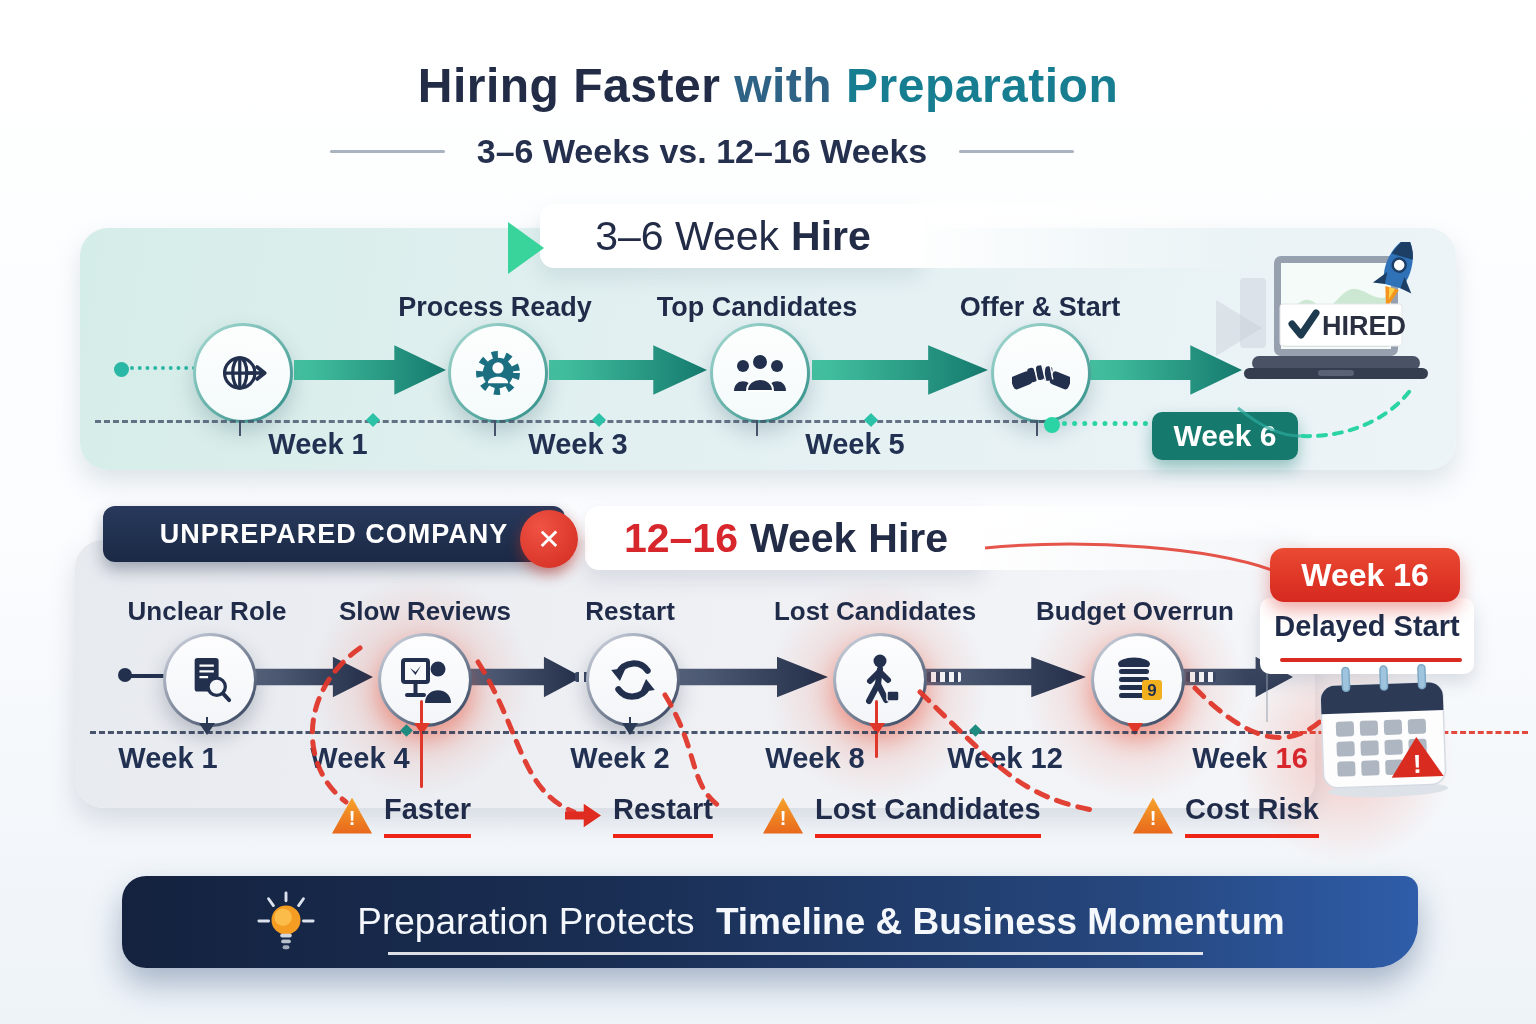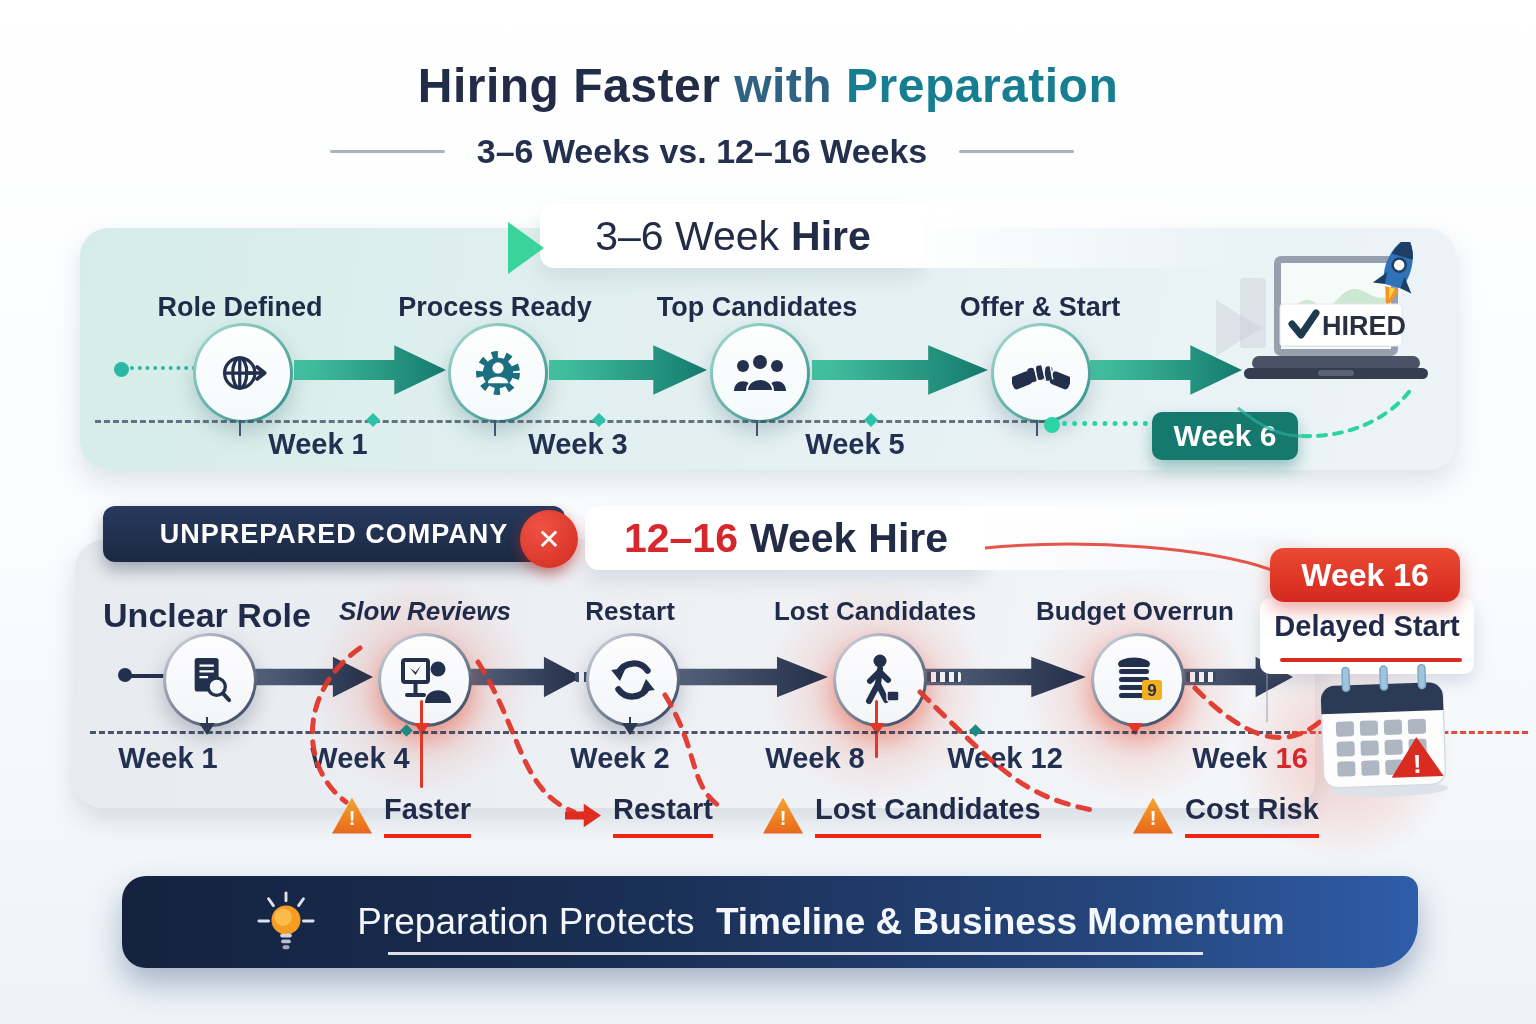"Role Defined" div.abs { html: <div>Role Defined</div> -> none }
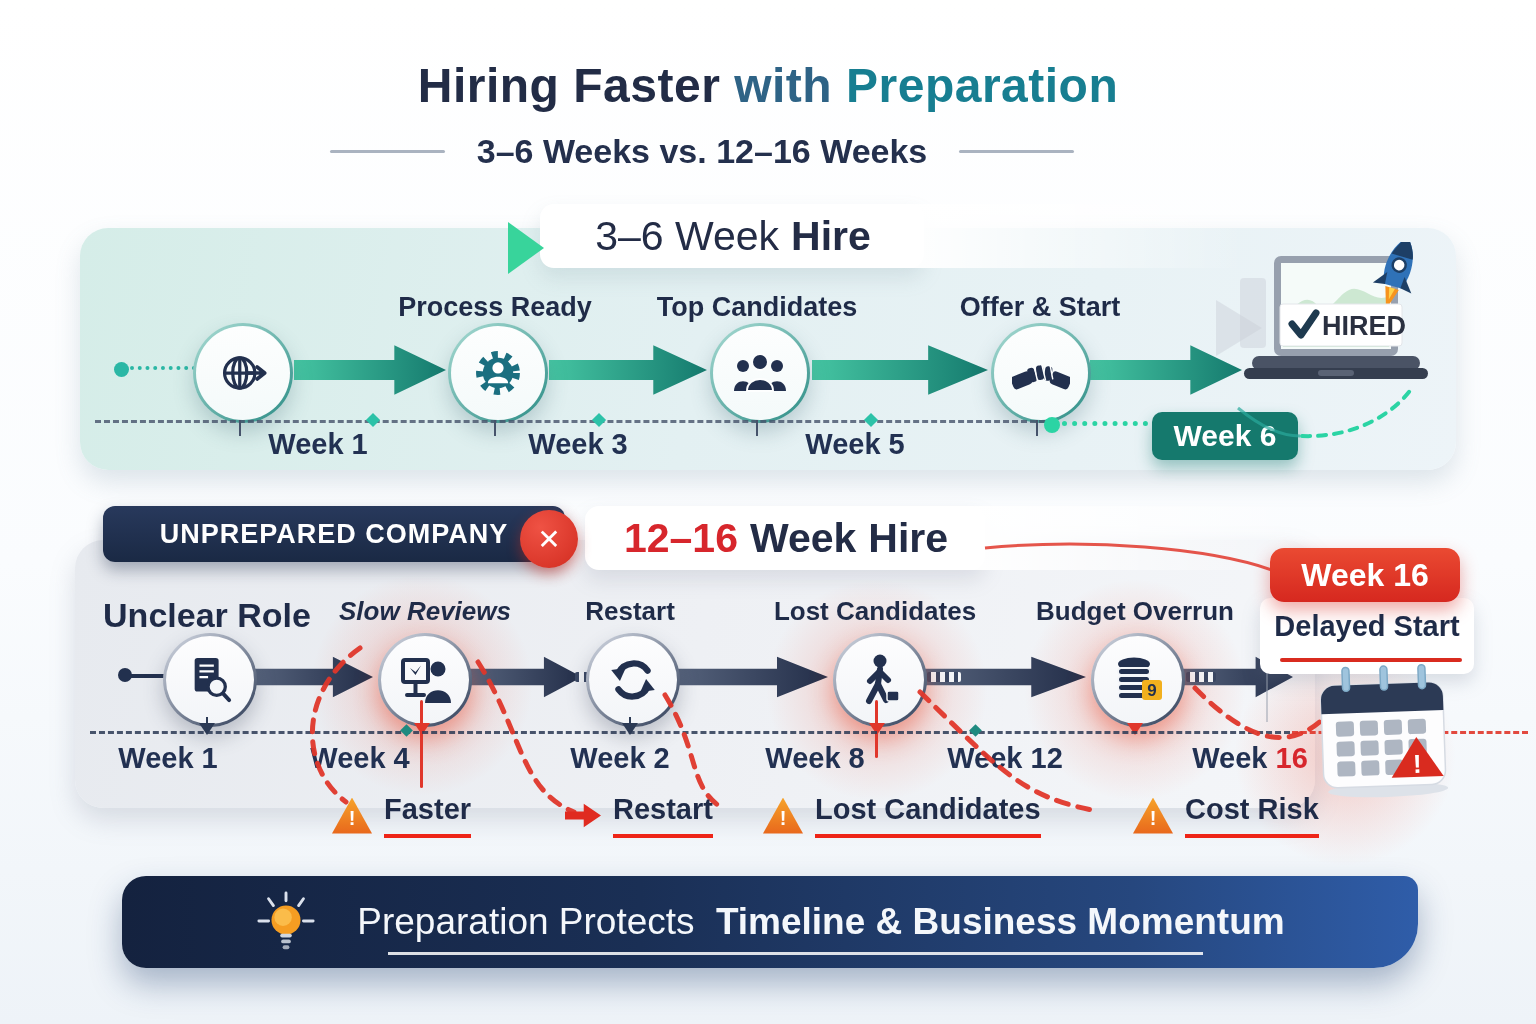"Unclear Role" div.abs { font-size: 34px -> 26px }
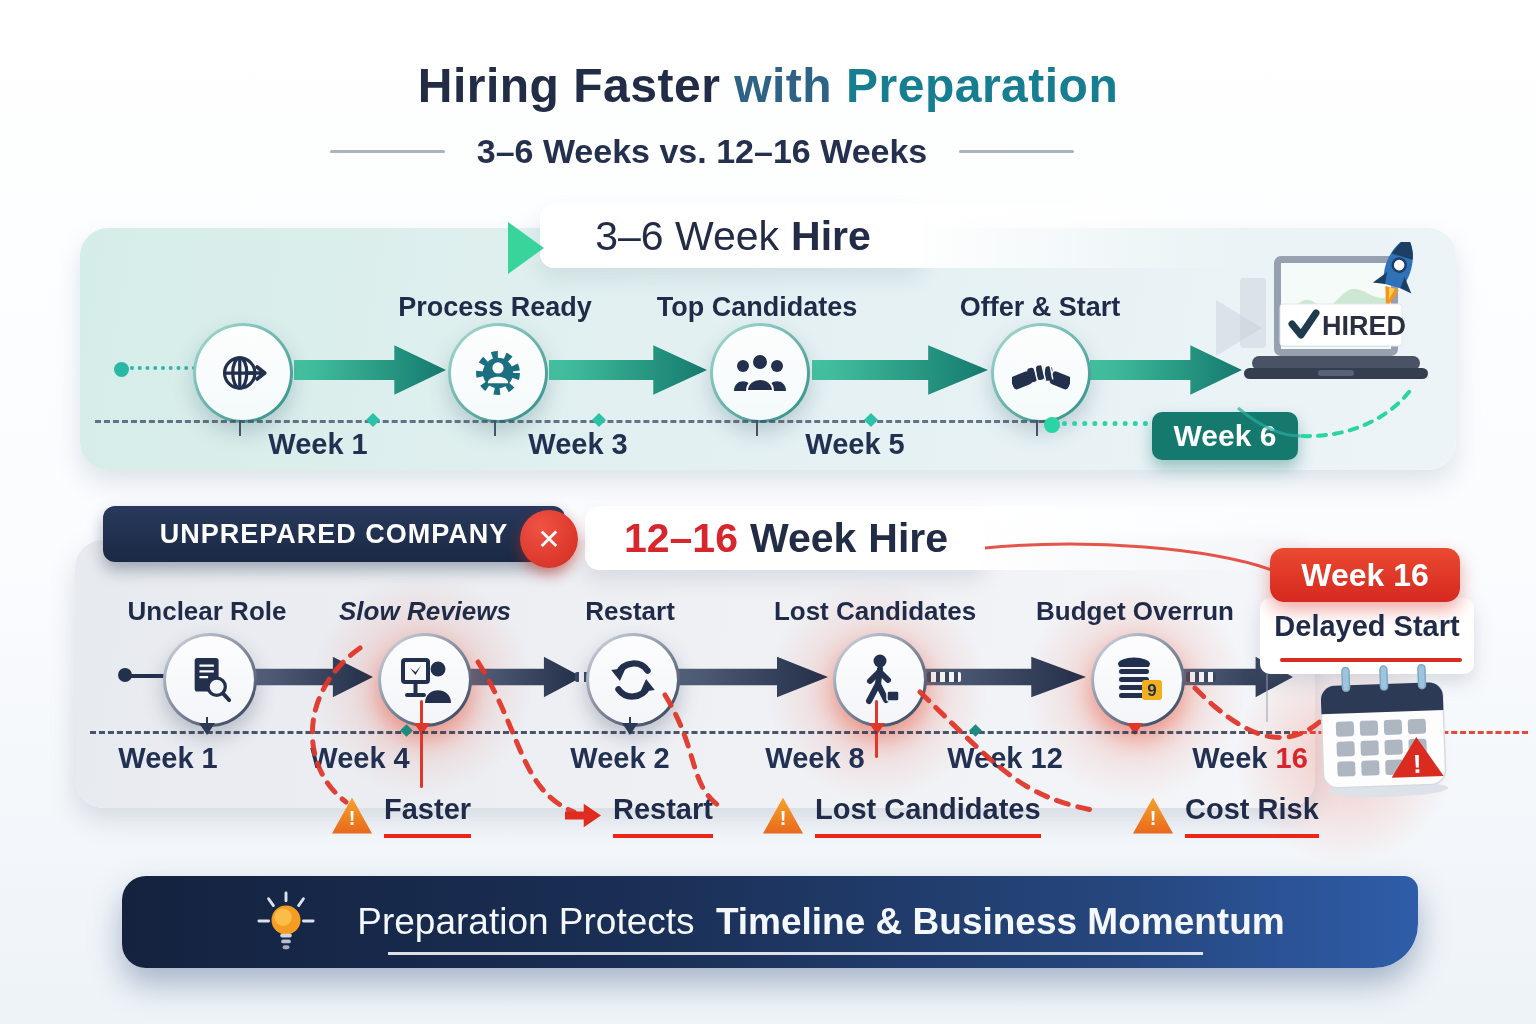"Slow Reviews" div.abs { font-style: italic -> none }
